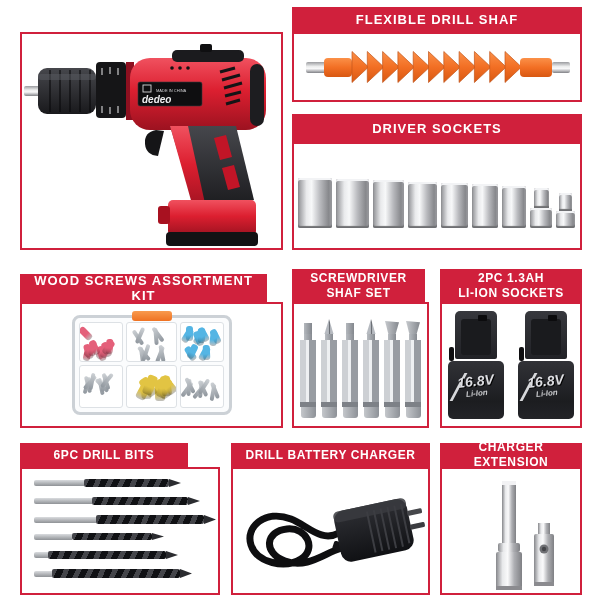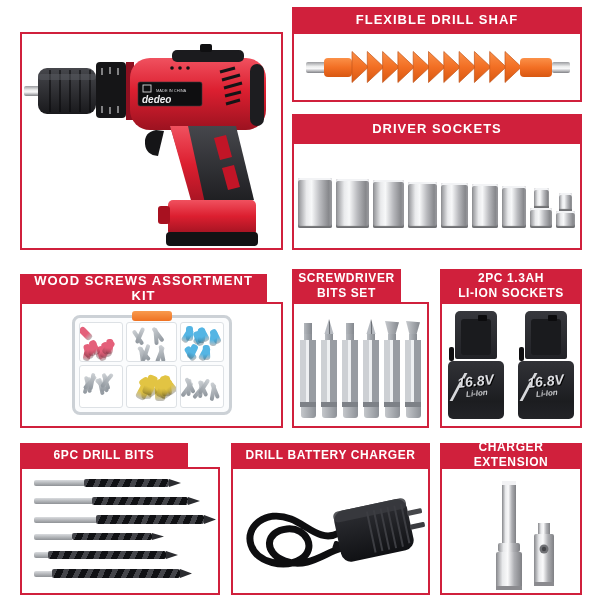"SCREWDRIVER" .l-bits { width: 109px -> 133px }
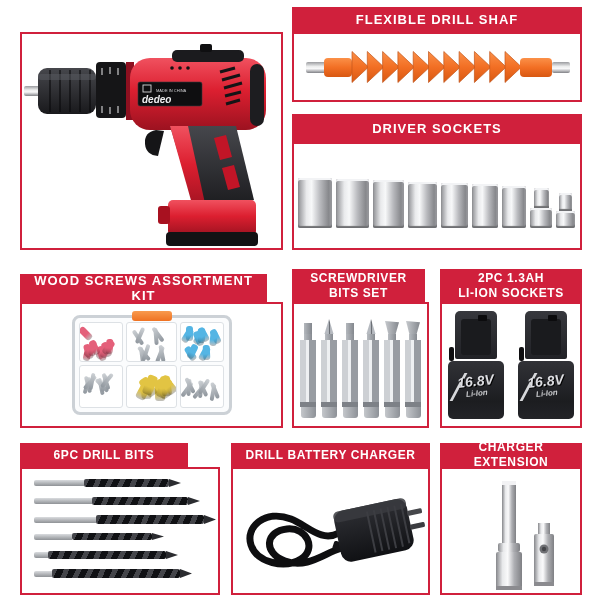"BITS SET" span { text: BITS -> SHAF }
